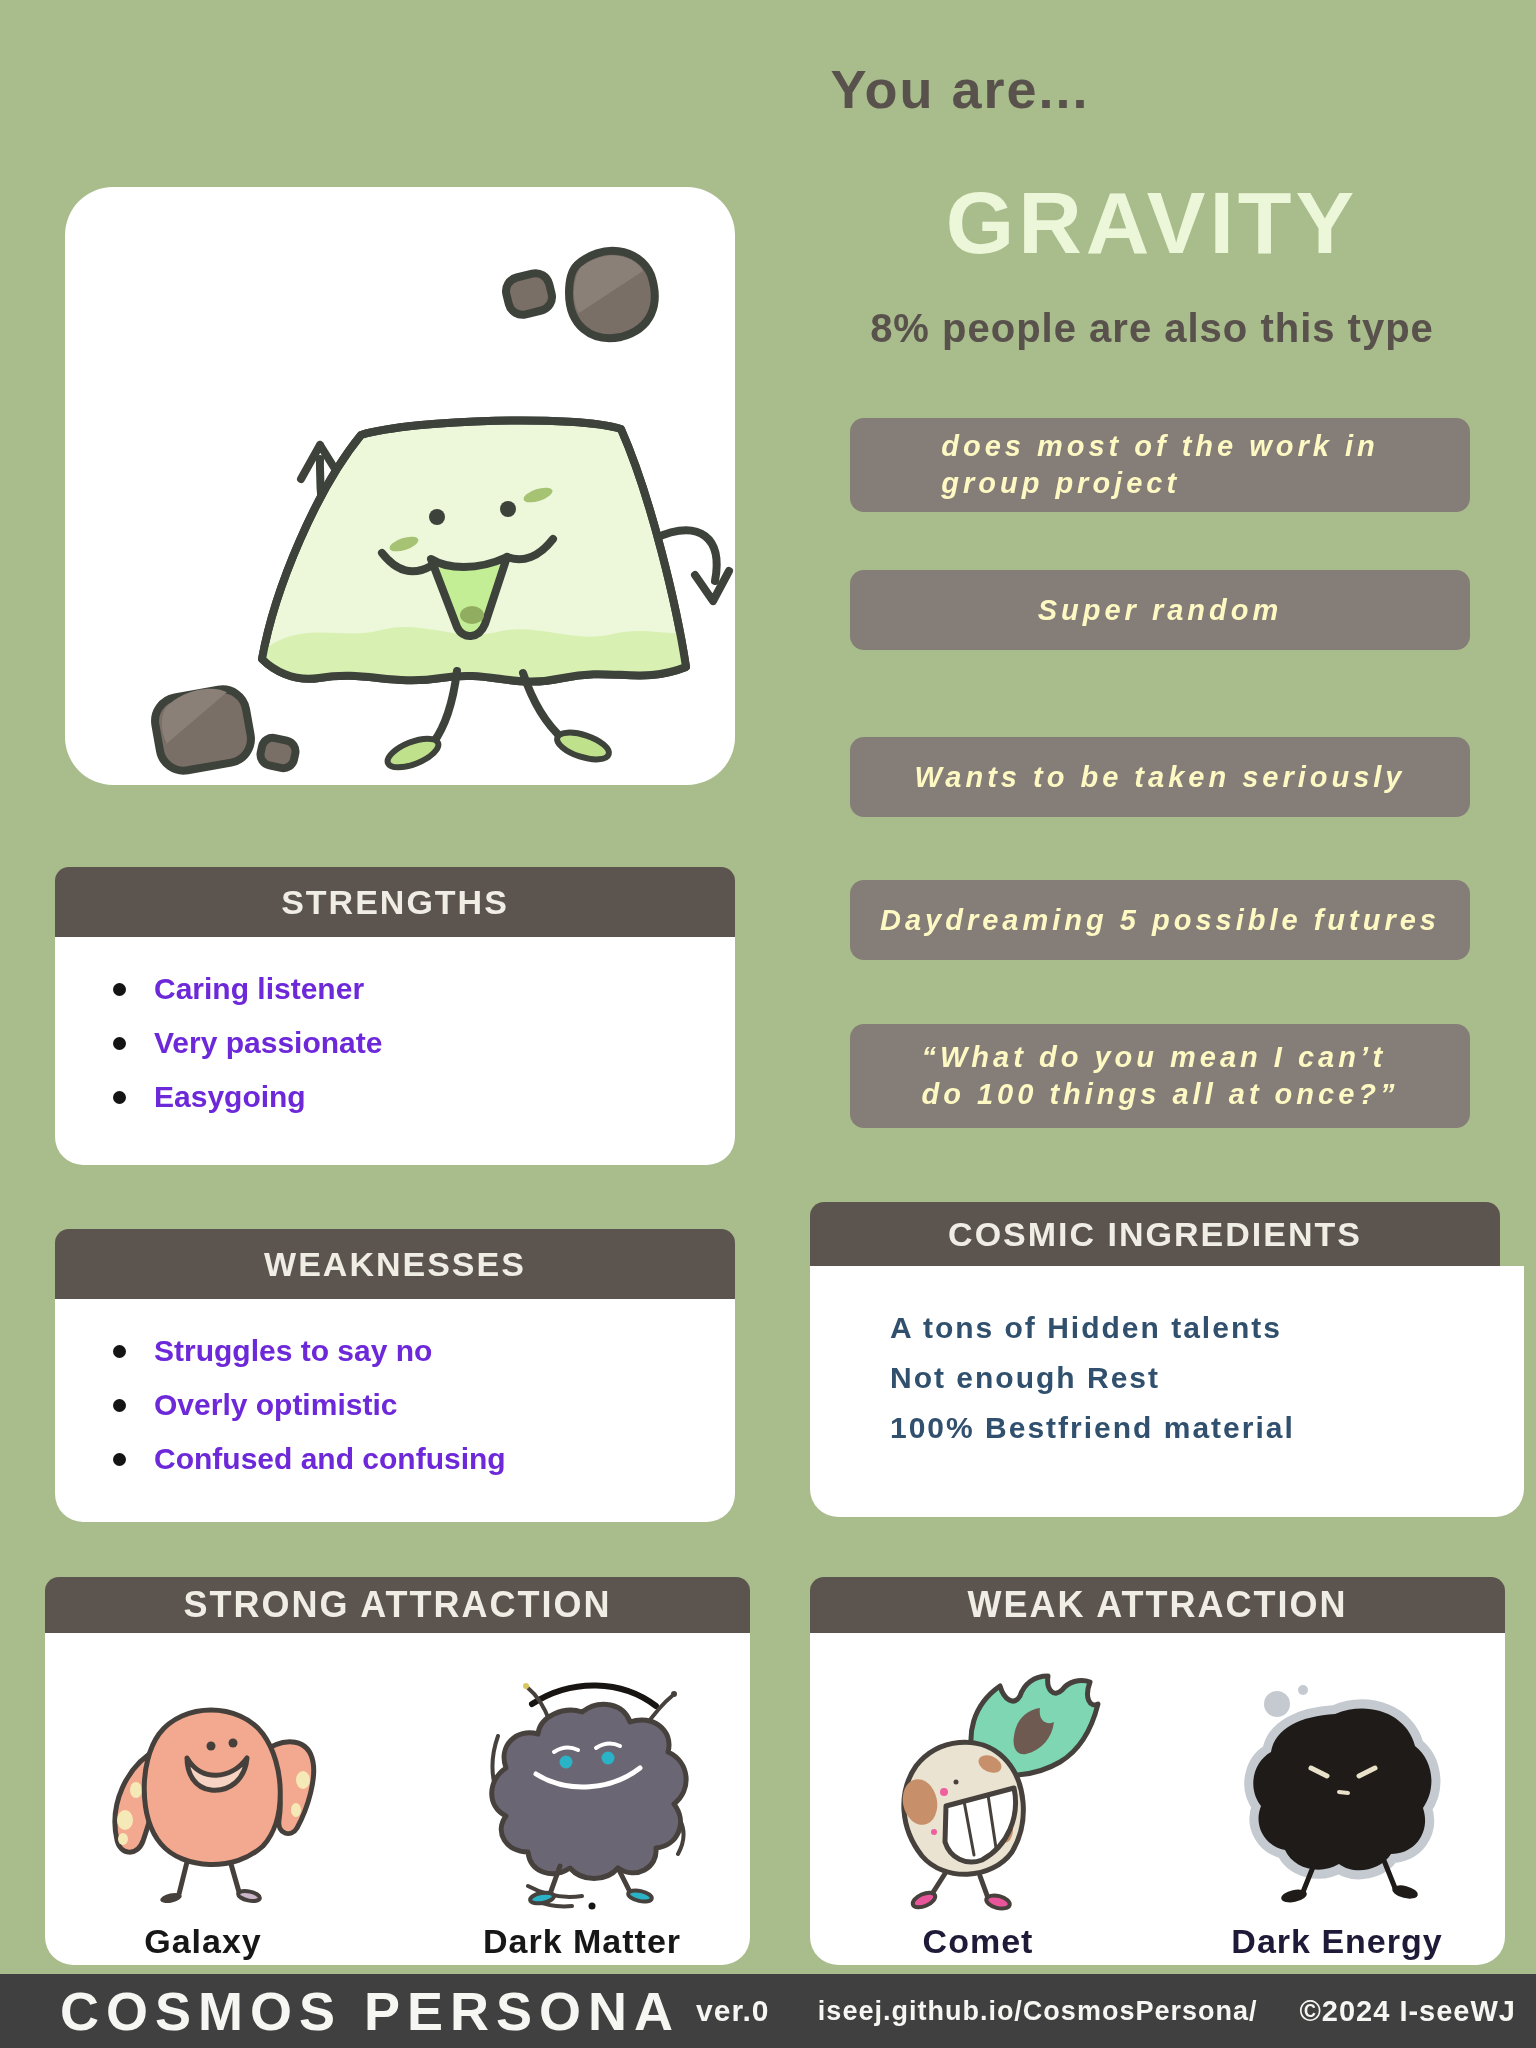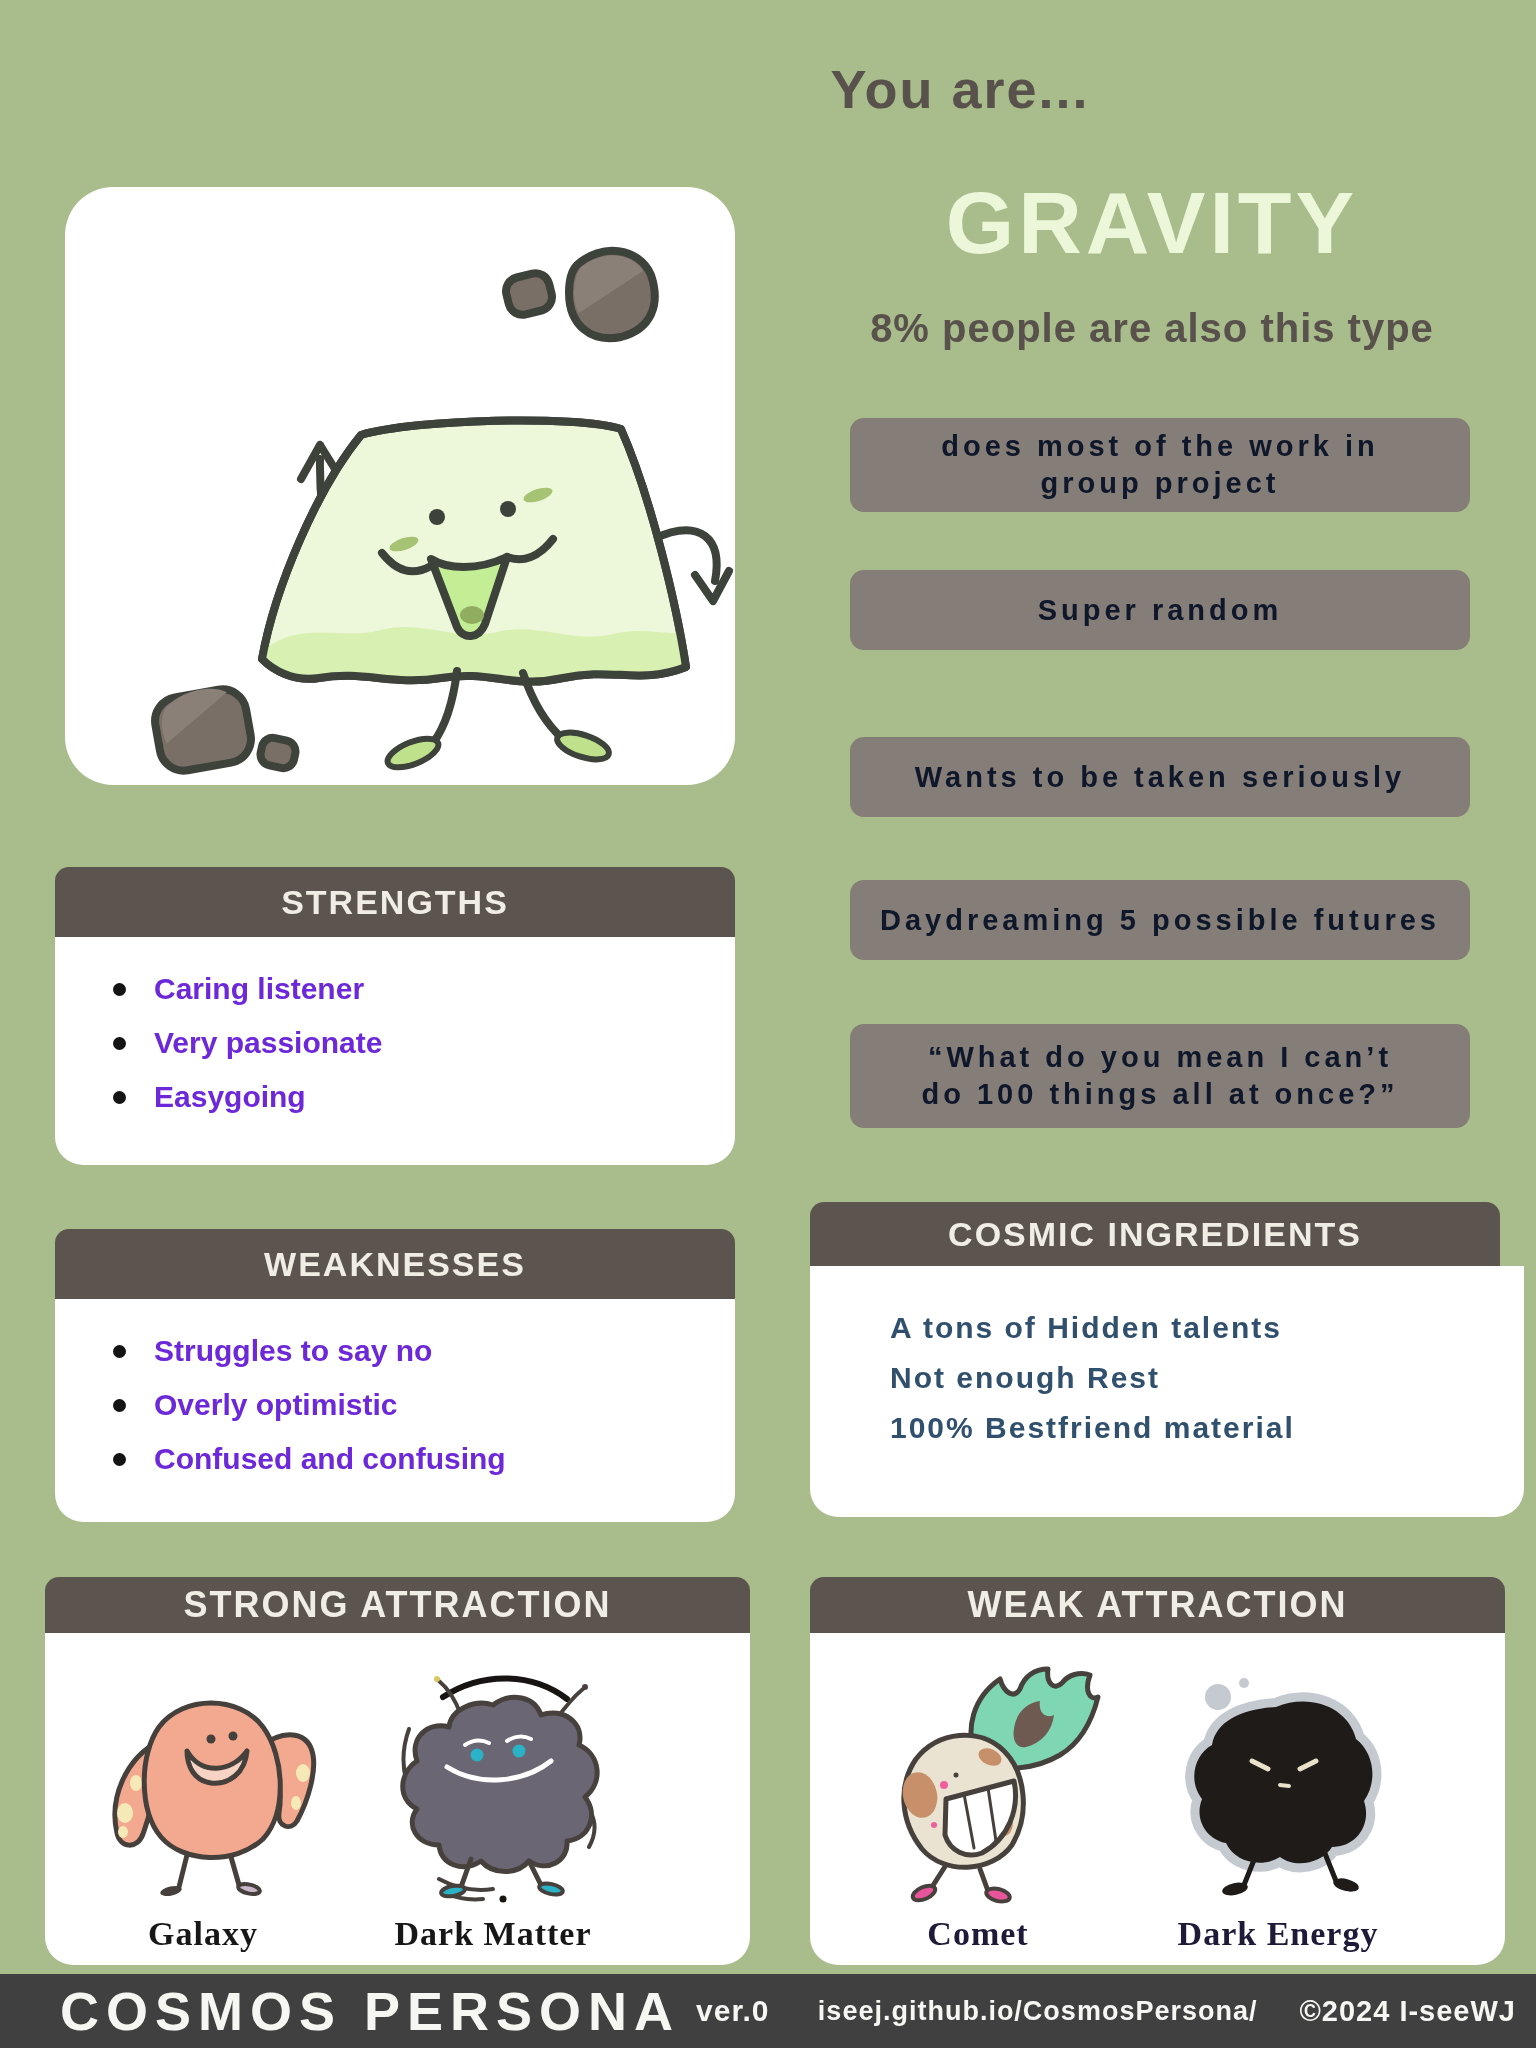"does most of the work" .trait { color: #0f172a -> #fef9c3; font-style: none -> italic; text-align: center -> left }
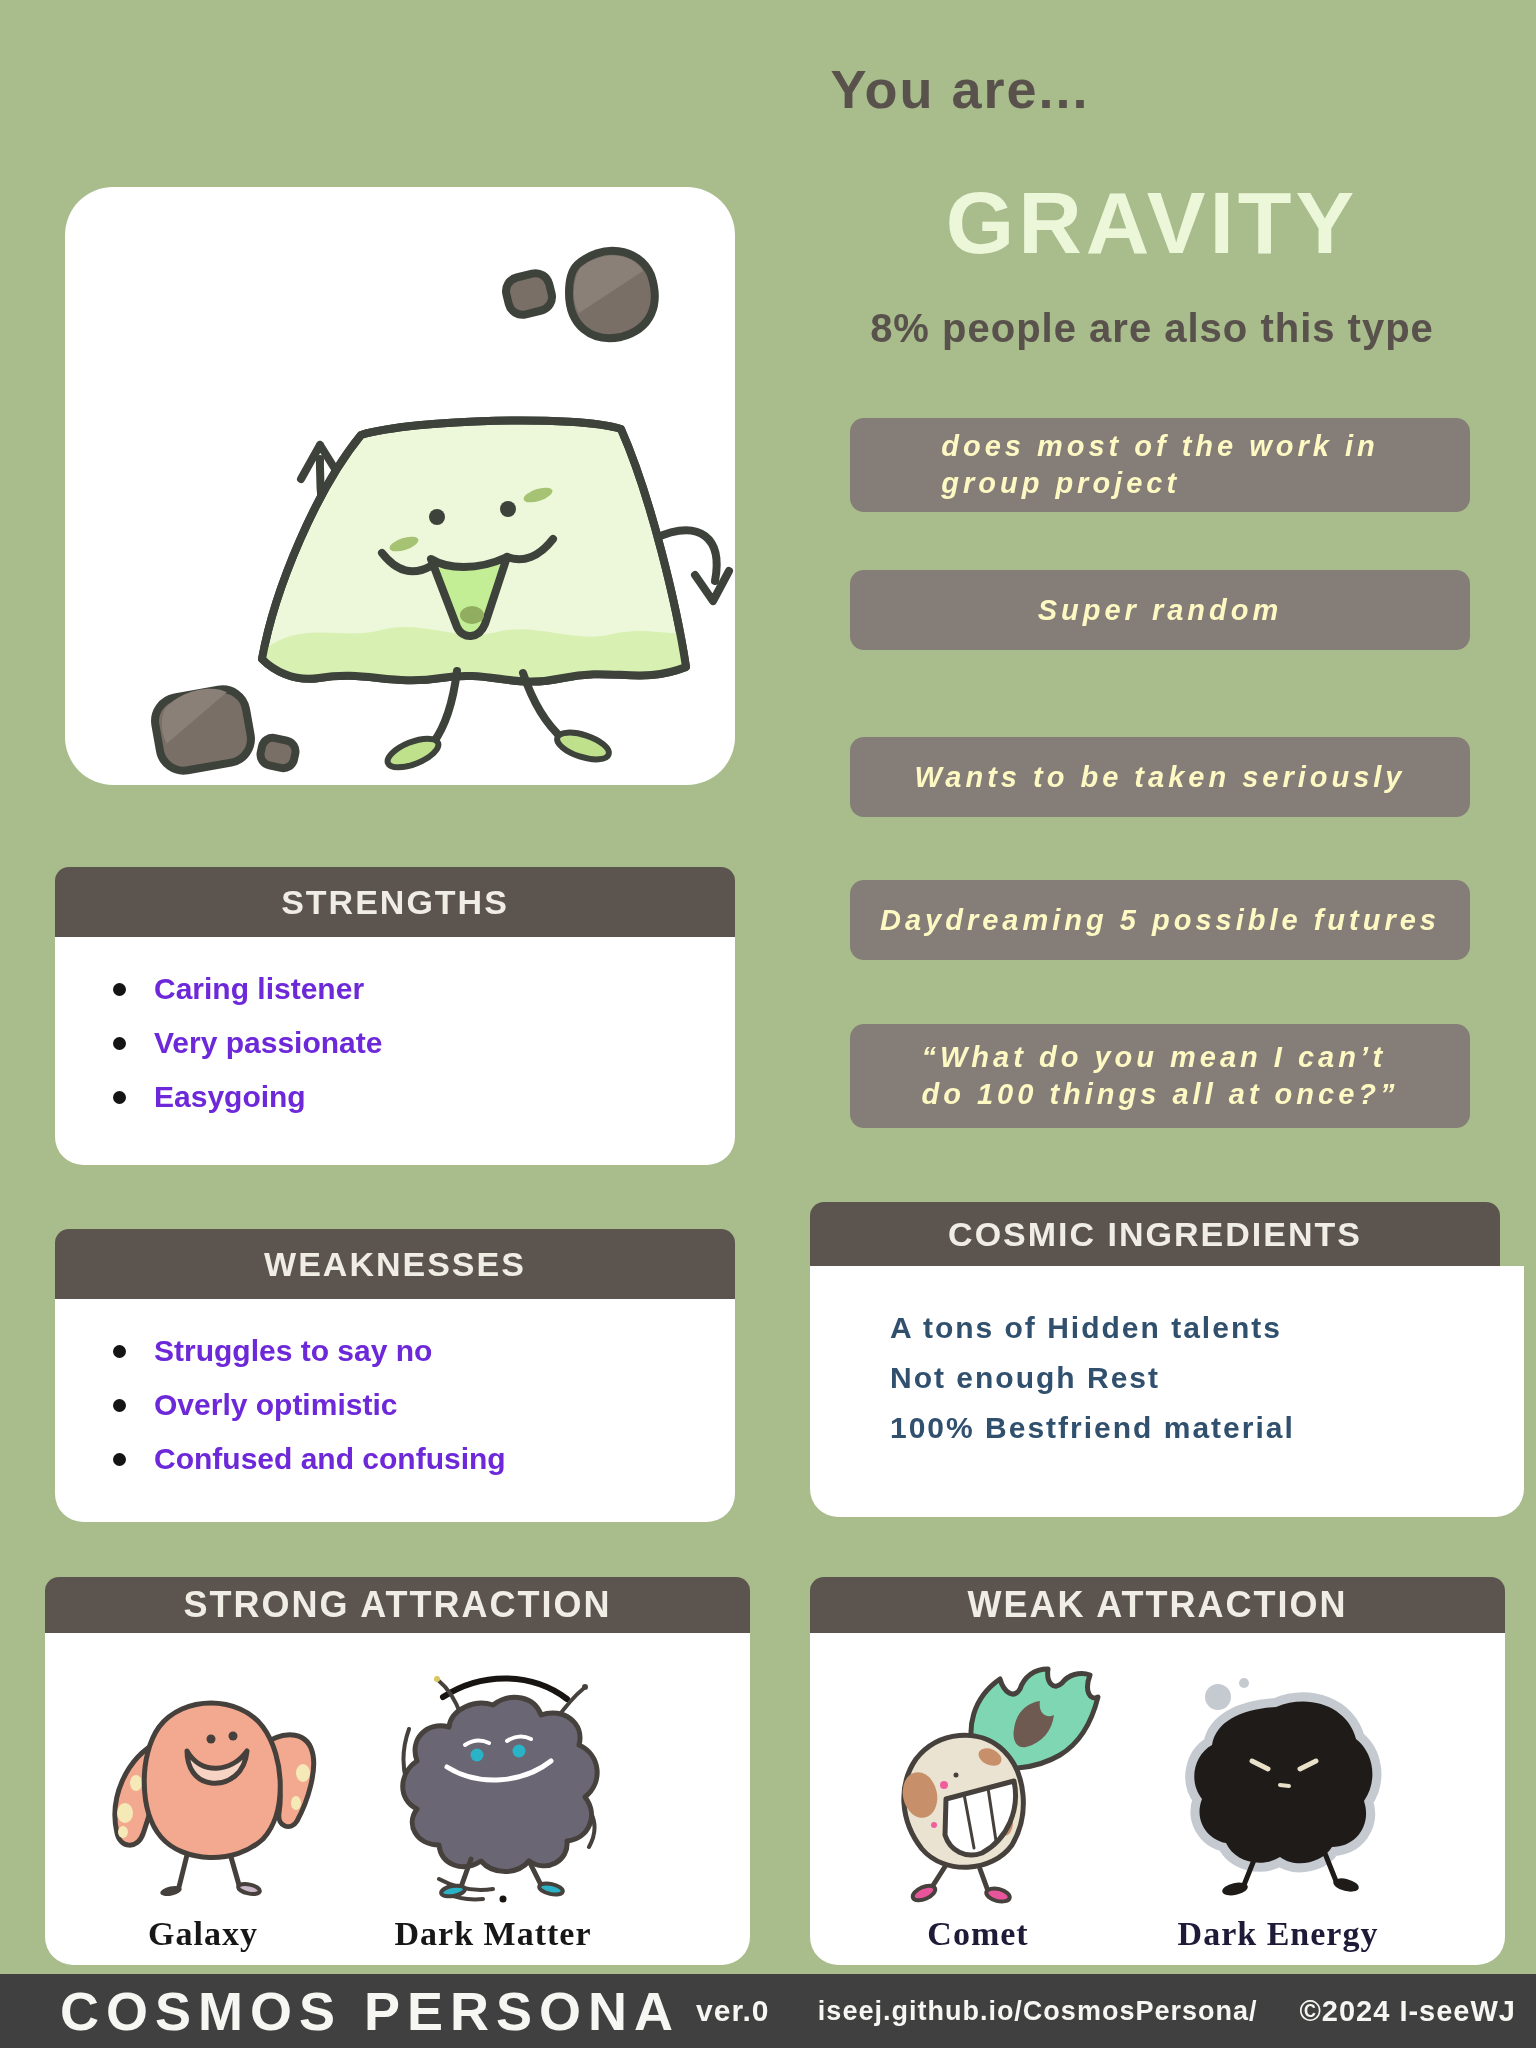"Galaxy" .att-body-inner { font-family: Liberation Serif, serif -> none; justify-content: flex-start -> space-between; padding: 0 18px 12px -> 0 18px 4px }
